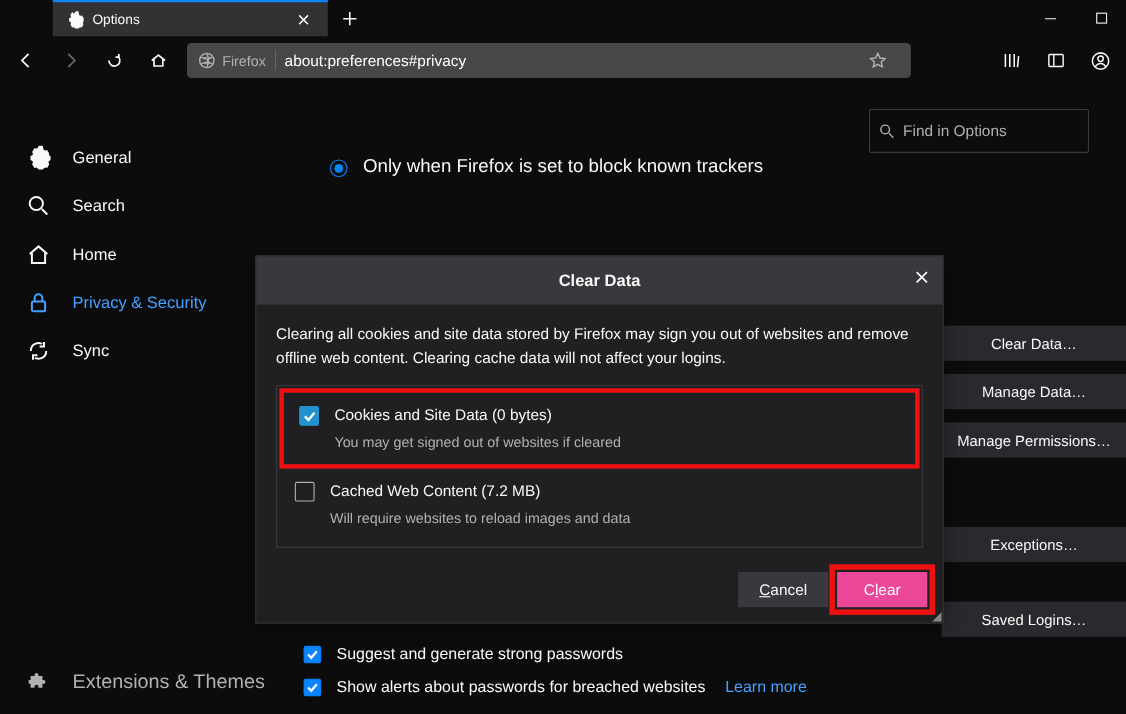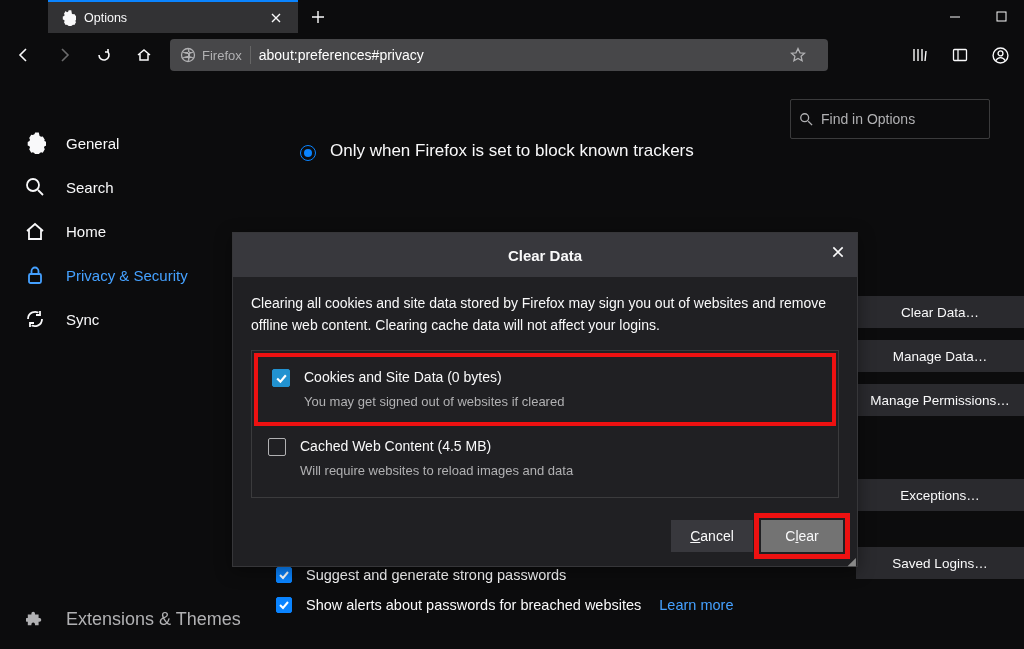"Cached Web Content (4.5 MB)" div.label-main { text: 4.5 -> 7.2 }
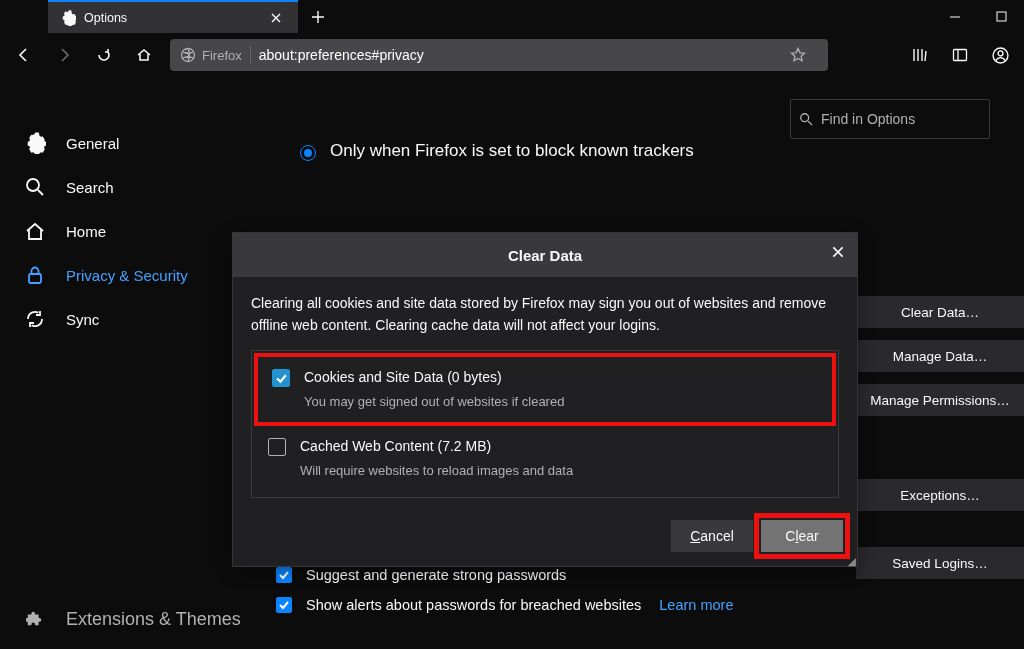"Clear" .dlg-btn.primary { background: #737373 -> #ec4899 }
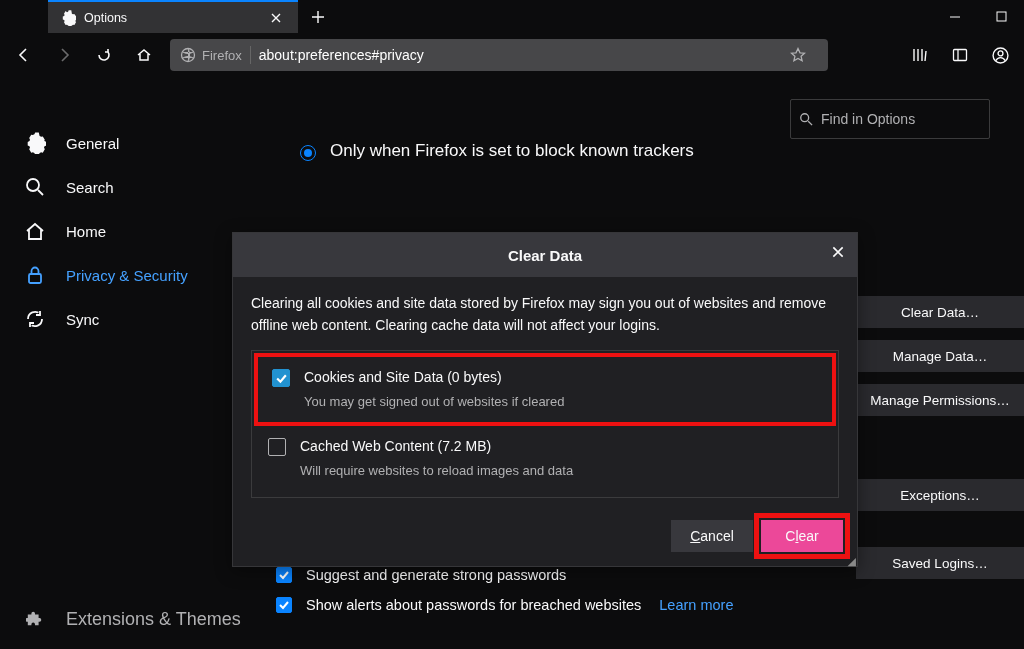"Suggest and generate strong passwords" div { top: 482px -> 502px }
